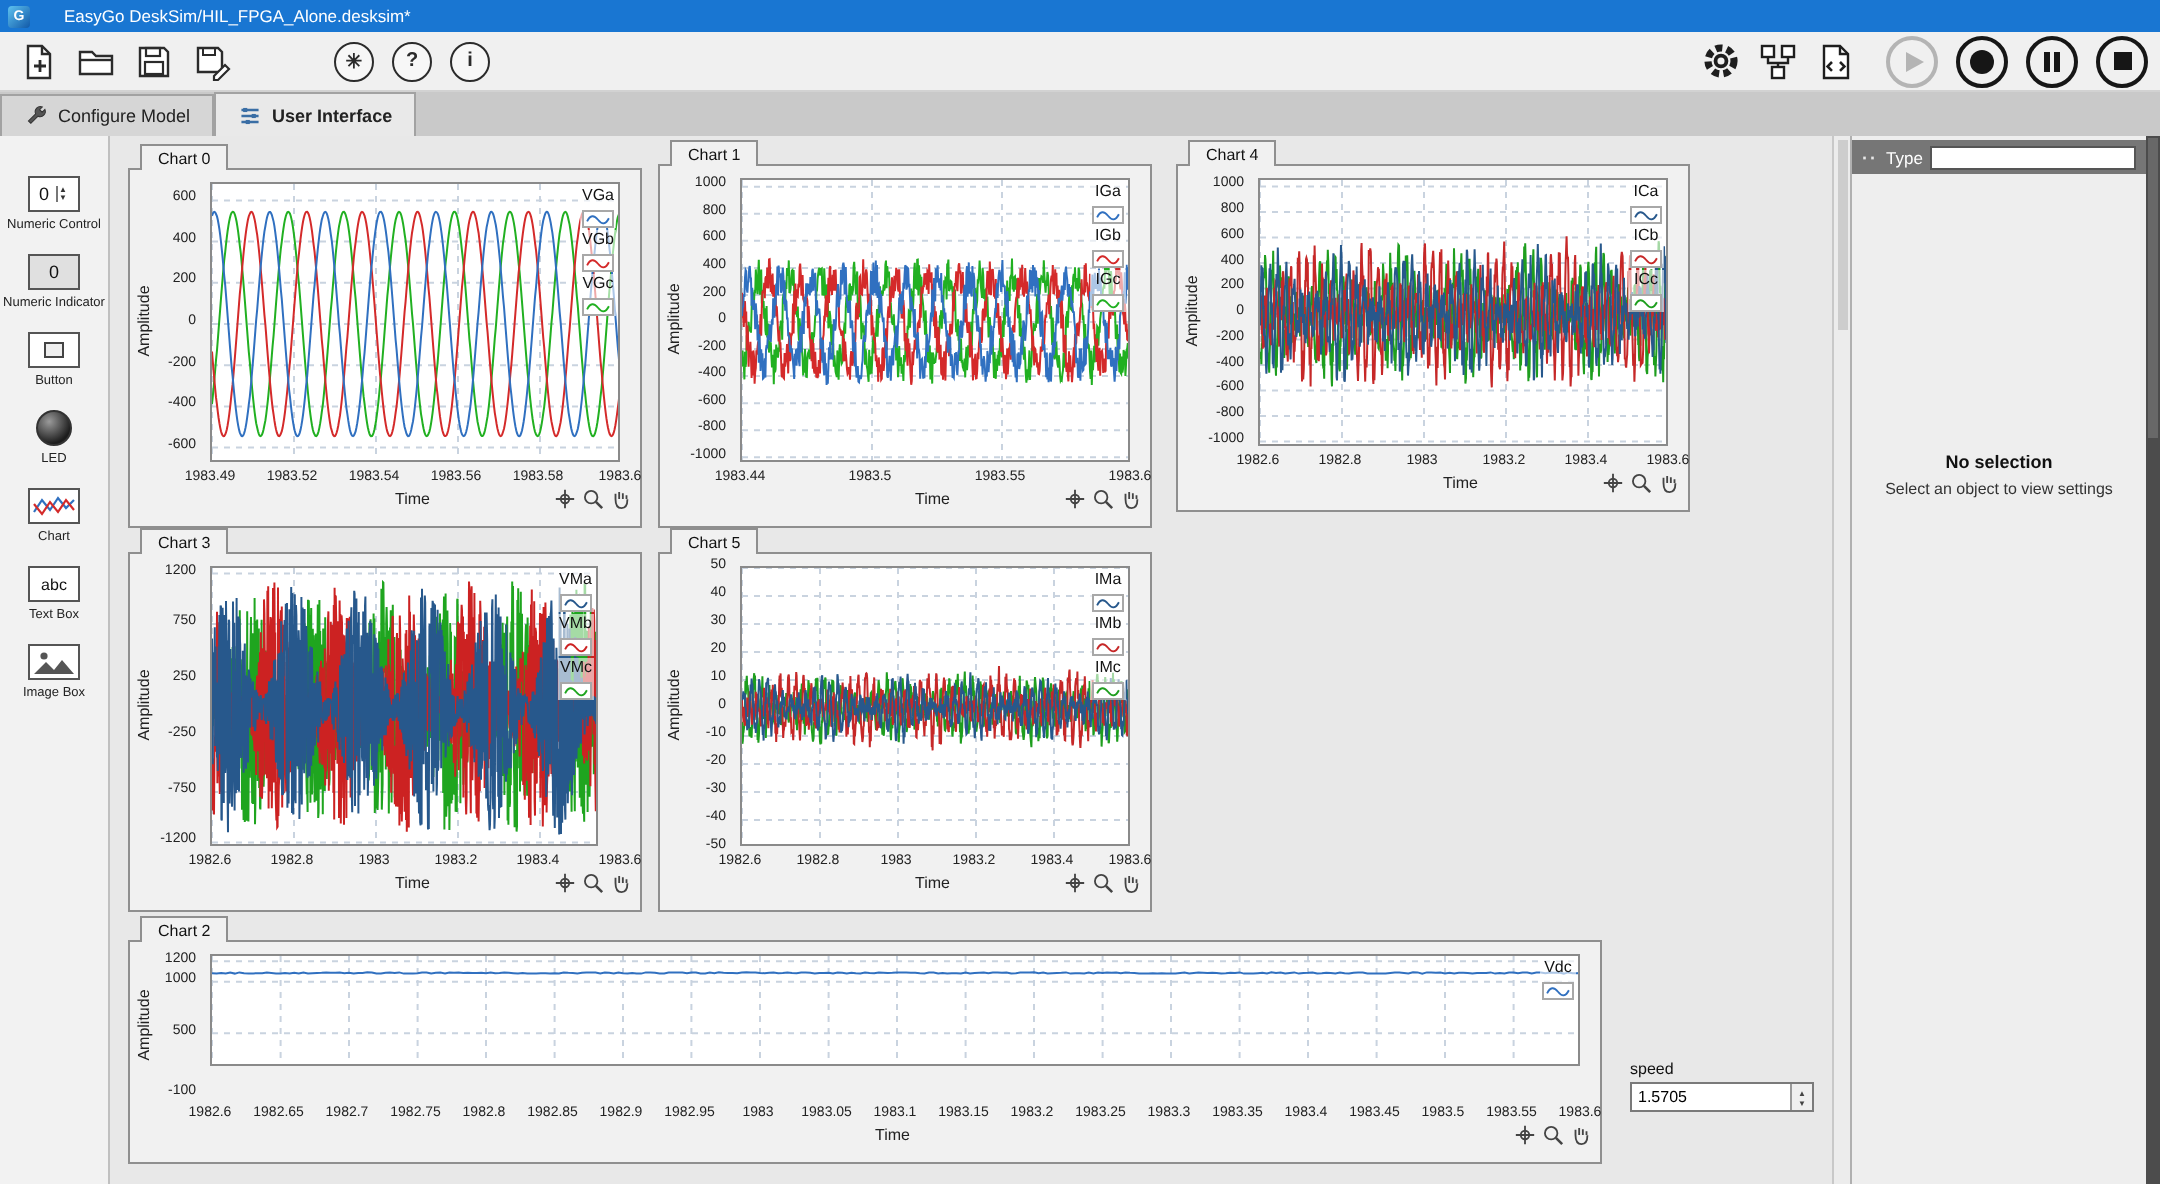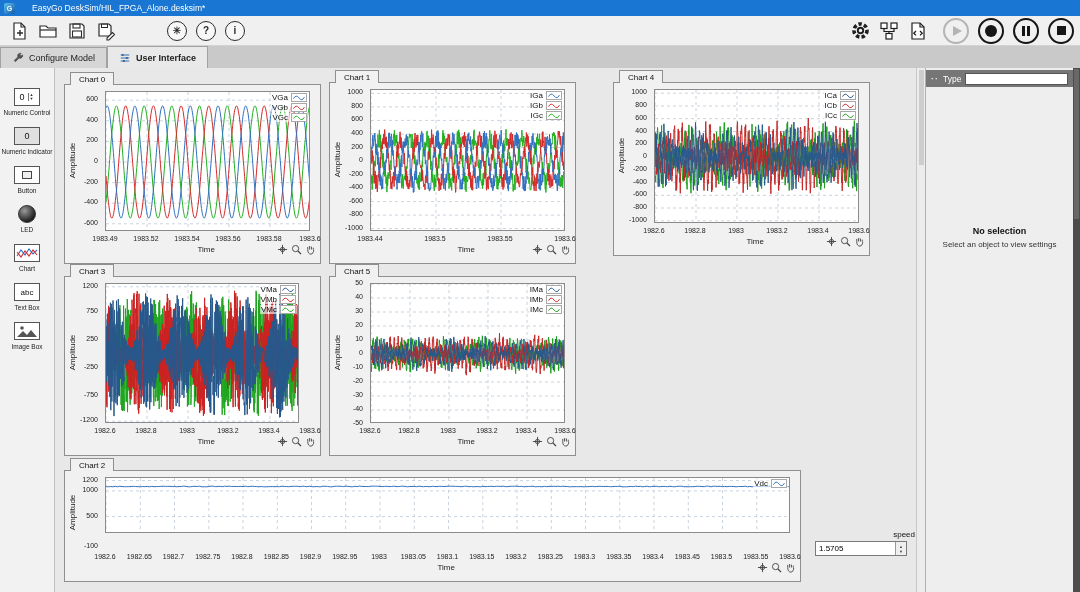"Chart 4" div.chart { left: 558px -> 533px }
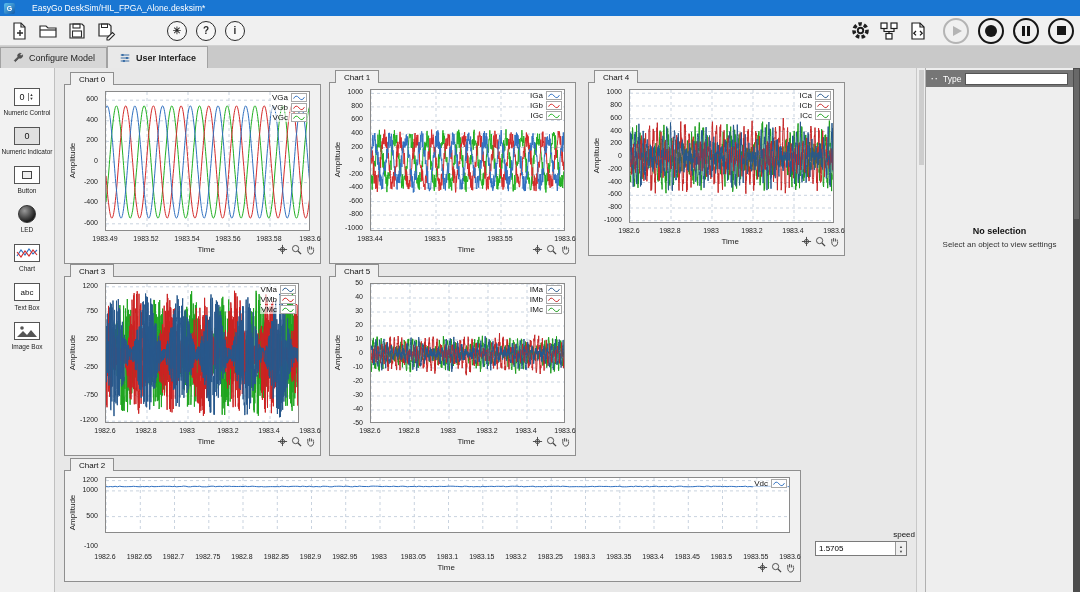"VGa" .lrow { flex-direction: none -> column }
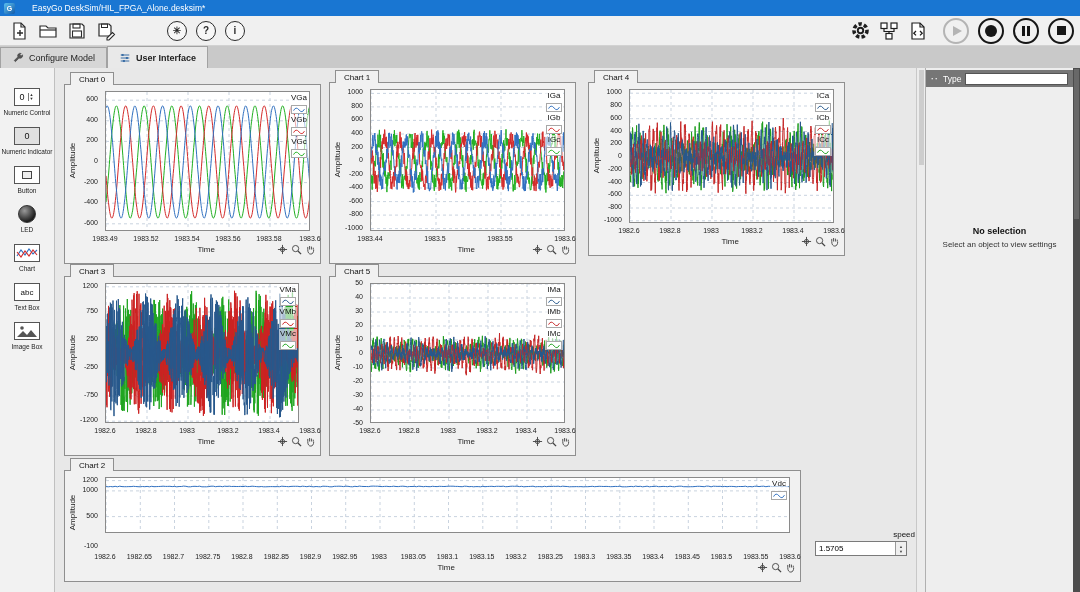"speed" .speedlabel { text-align: right -> none }
